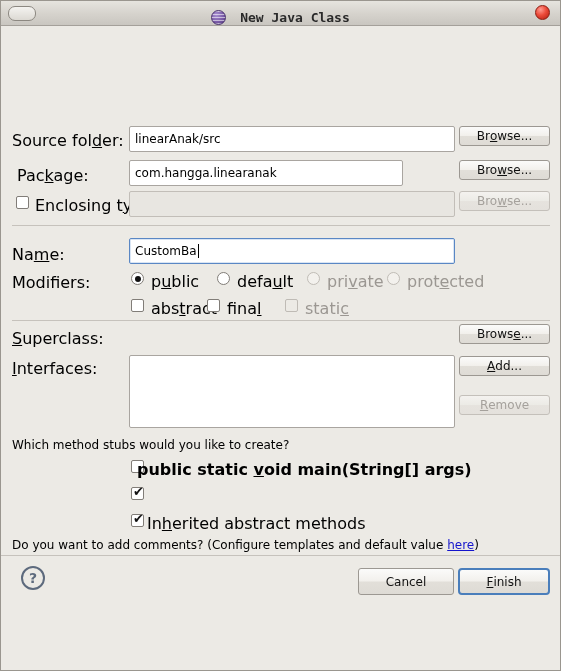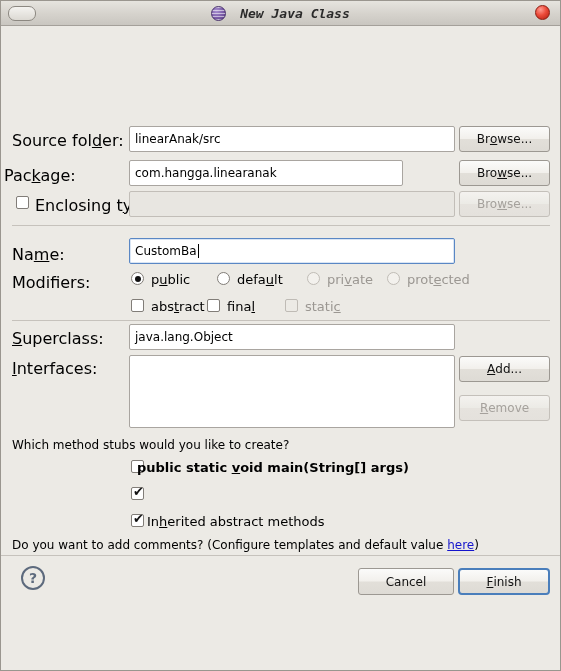"New Java Class" .tb-title-wrap { align-items: center -> flex-end; font-style: italic -> none }
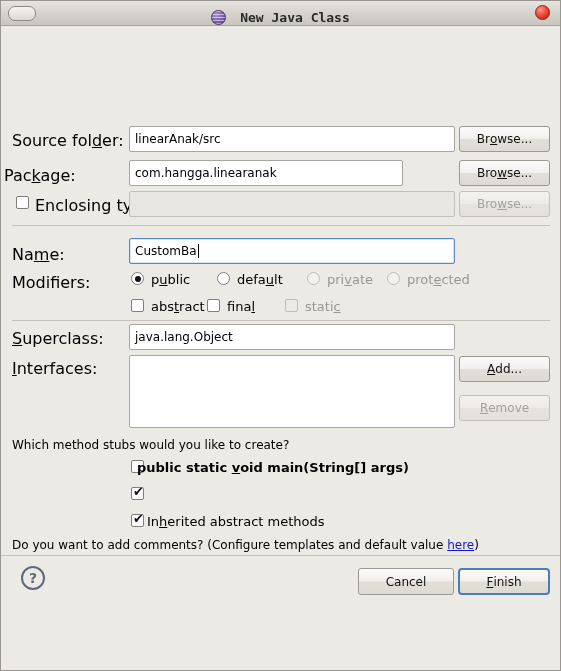"Br" .btn { height: 26px -> 20px }
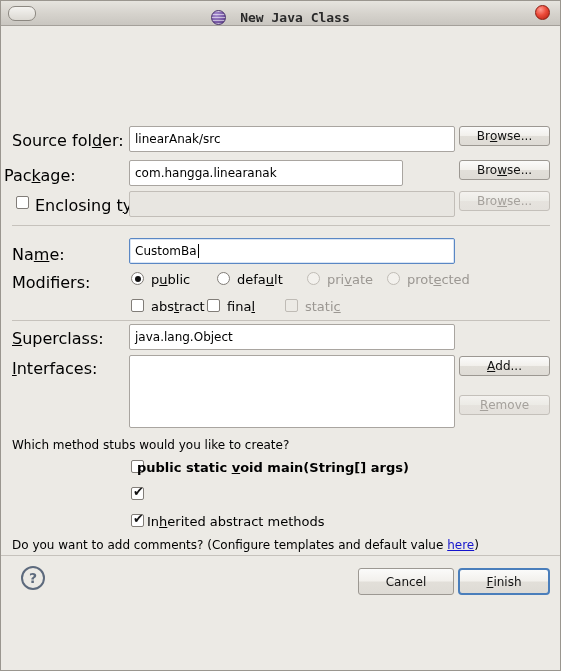"Package:" div.row-label { left: 3px -> 16px }
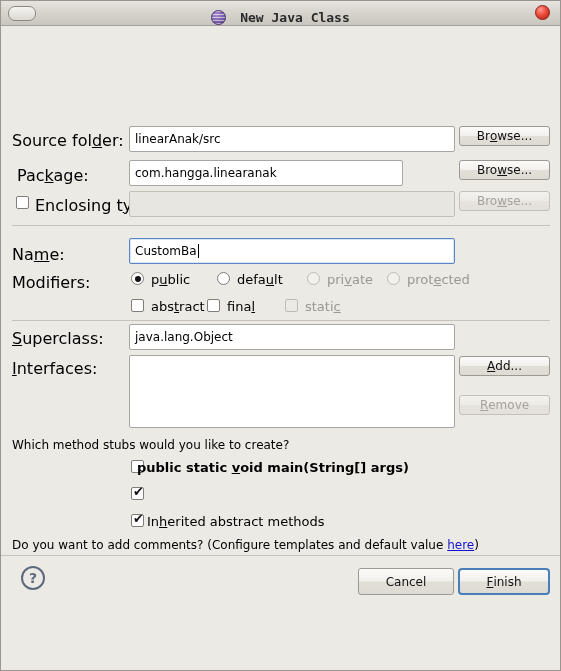"public" .opt-label { font-size: 13px -> 16px }
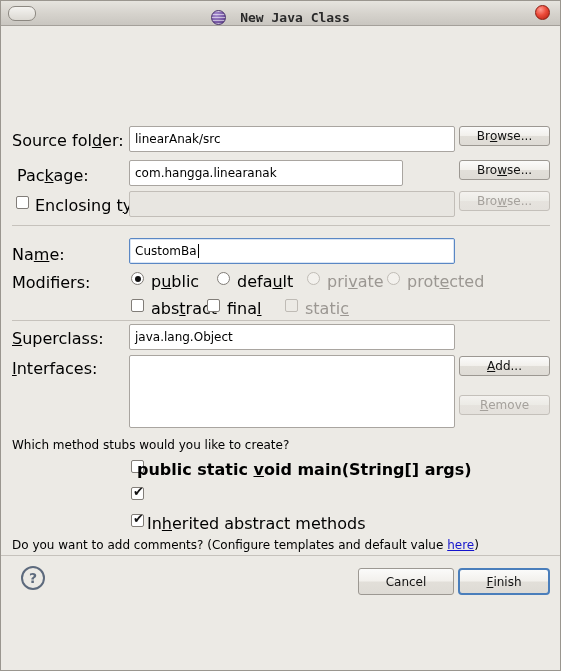"java.lang.Object" div.field { html: <div> <span>java.lang.Object</span> </div> -> none }
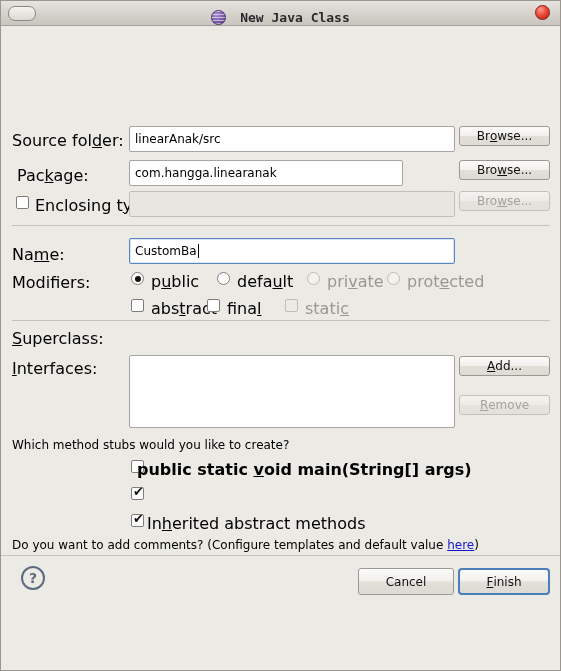"Brows" div.btn { html: none -> <div> <span>Brows</span> <span>e</span> <span>...</span> </div> }
